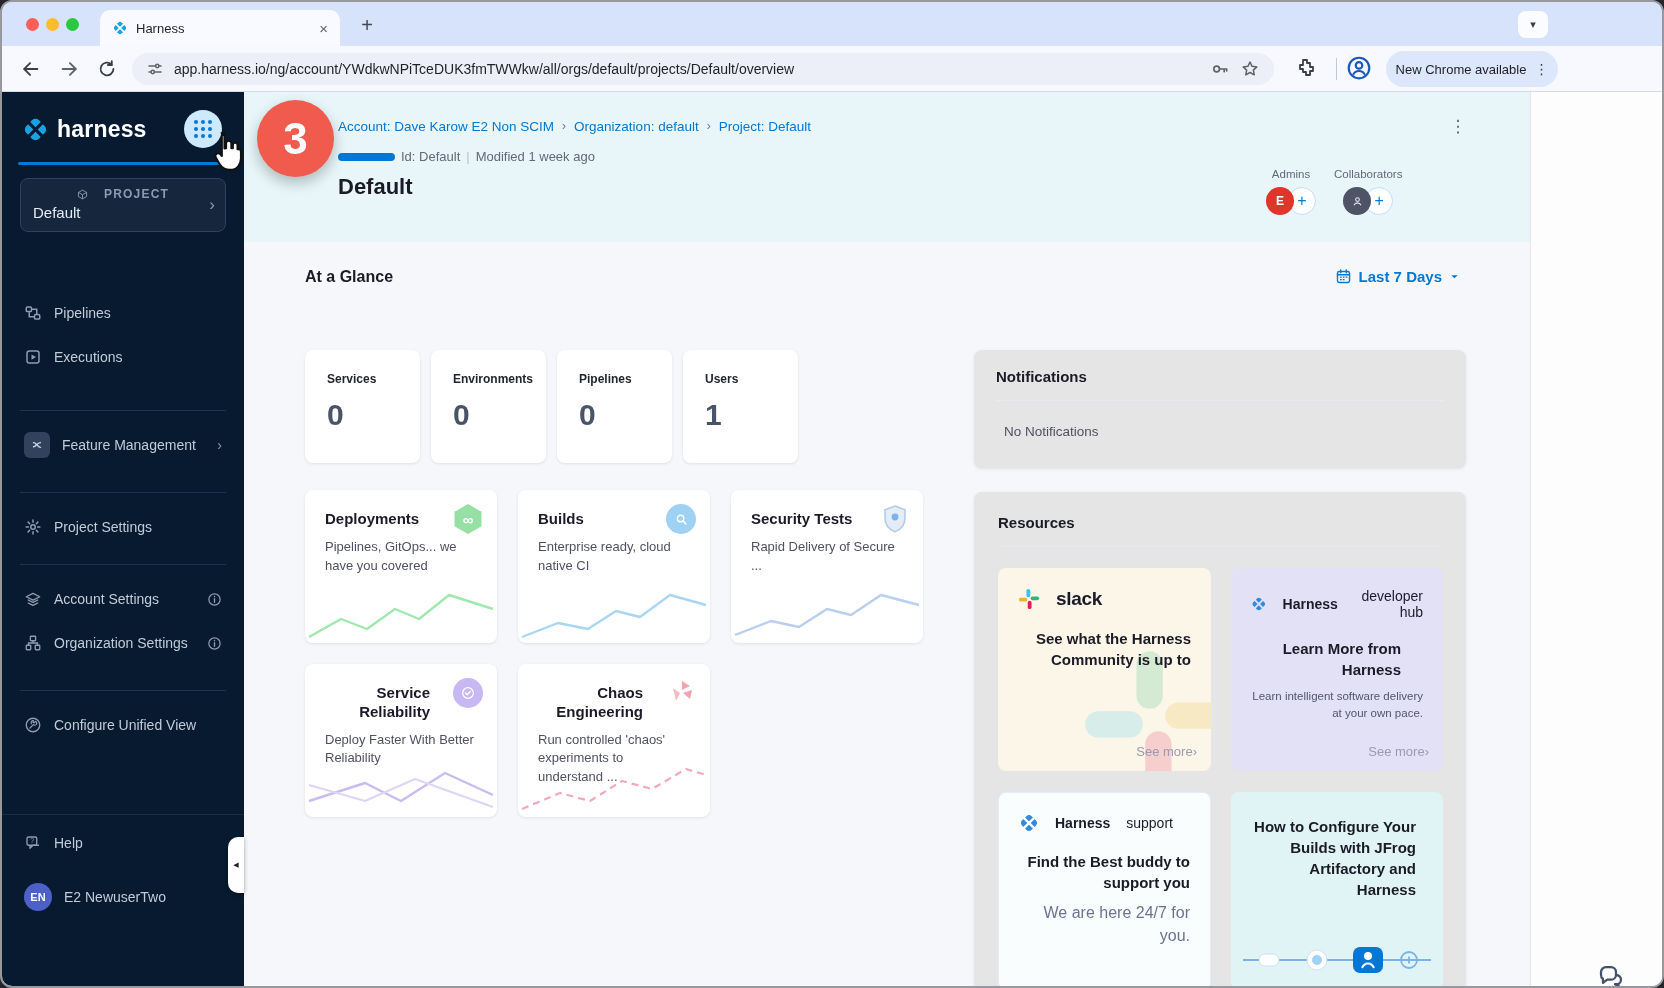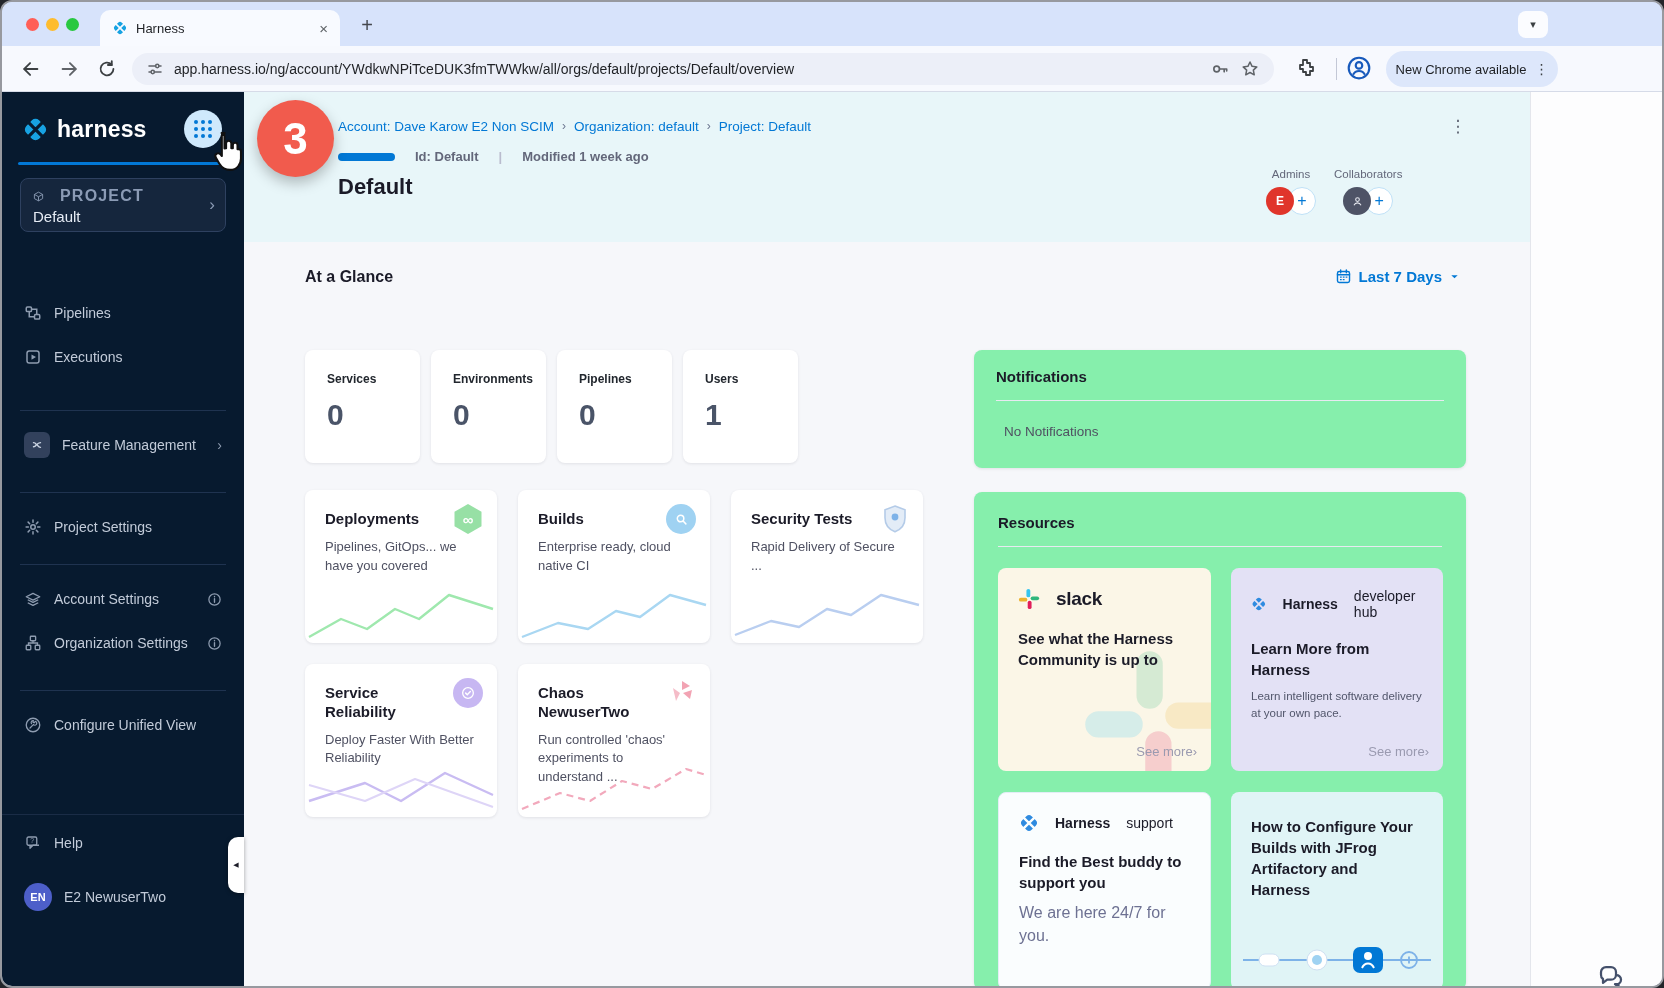"Id: Default" .id-row { font-weight: bold -> none; gap: 20px -> 6px }
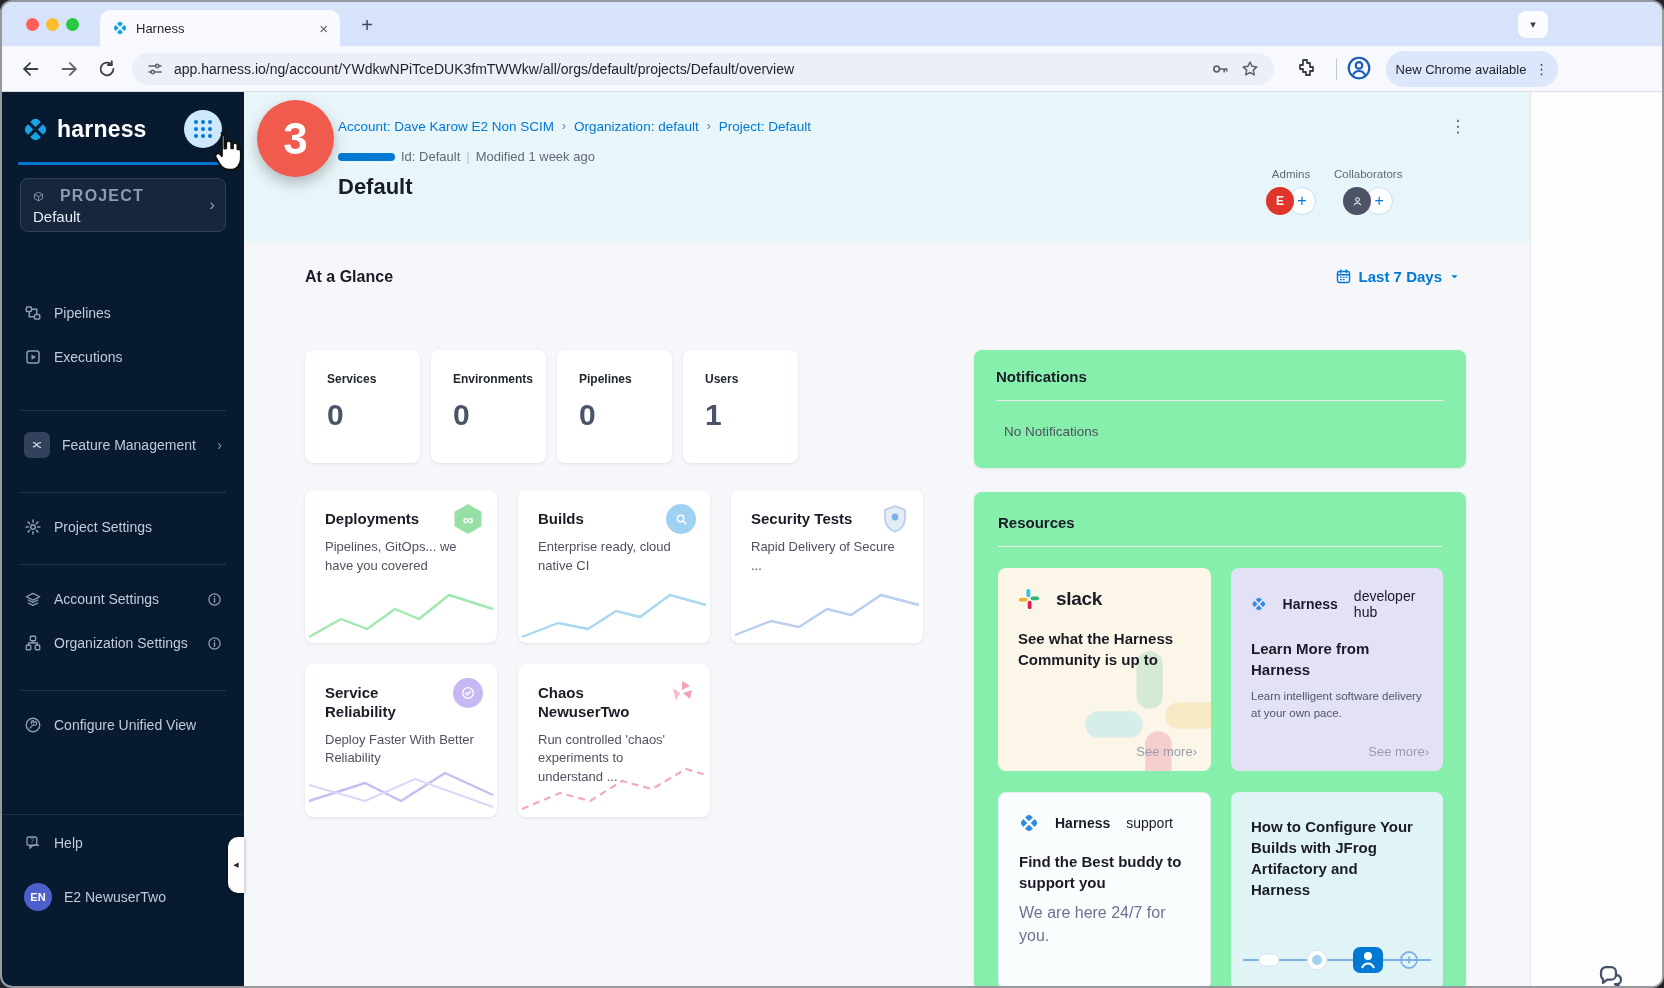"PROJECT" .project-kicker { font-size: 16px -> 12px; justify-content: none -> center }
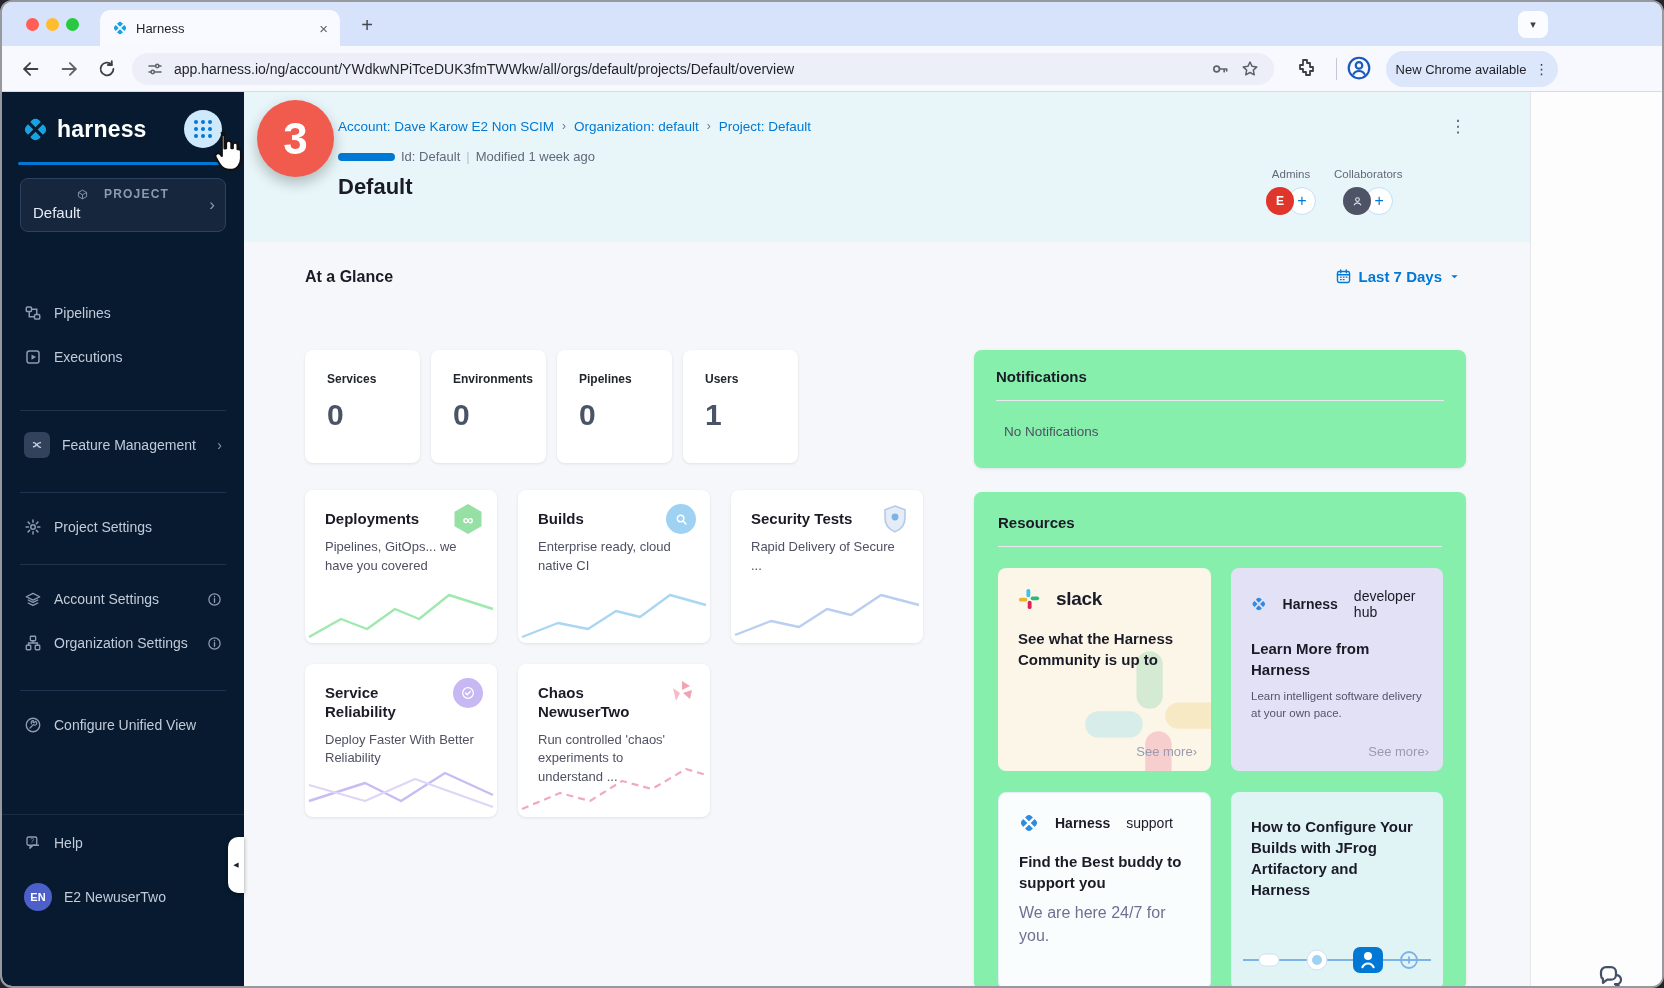"Notifications" .panel { background: #86efac -> #e5e5e5; text-align: none -> right }
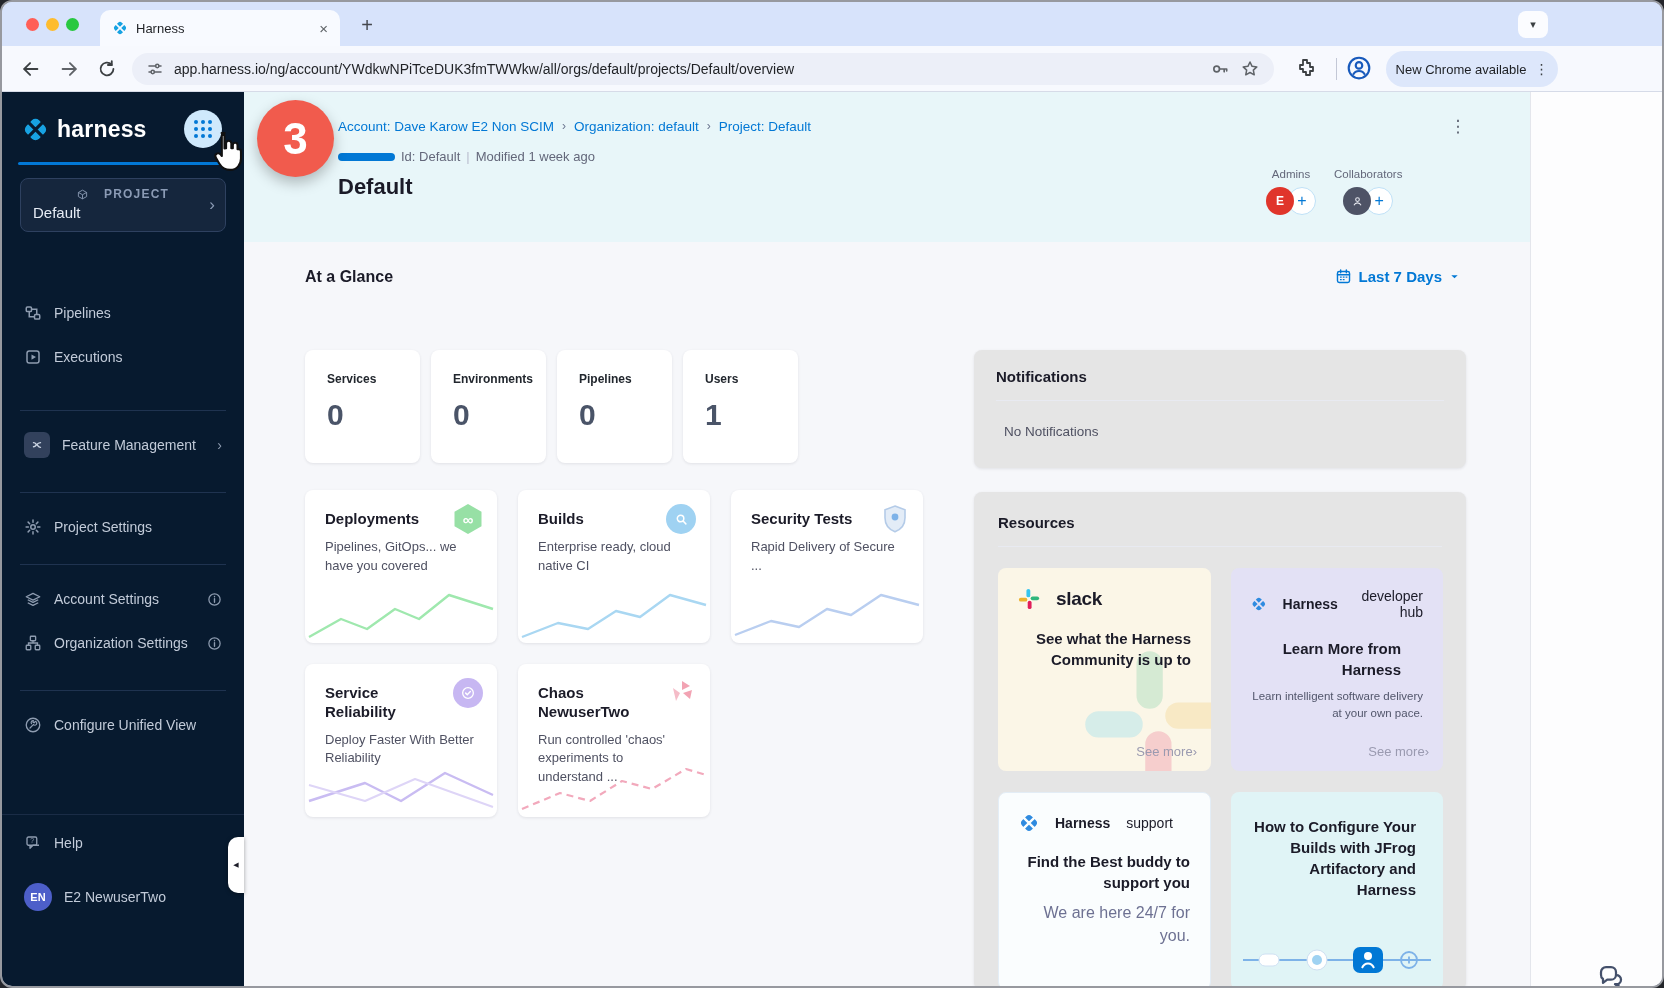"Service Reliability" .narrow-title { text-align: none -> right }
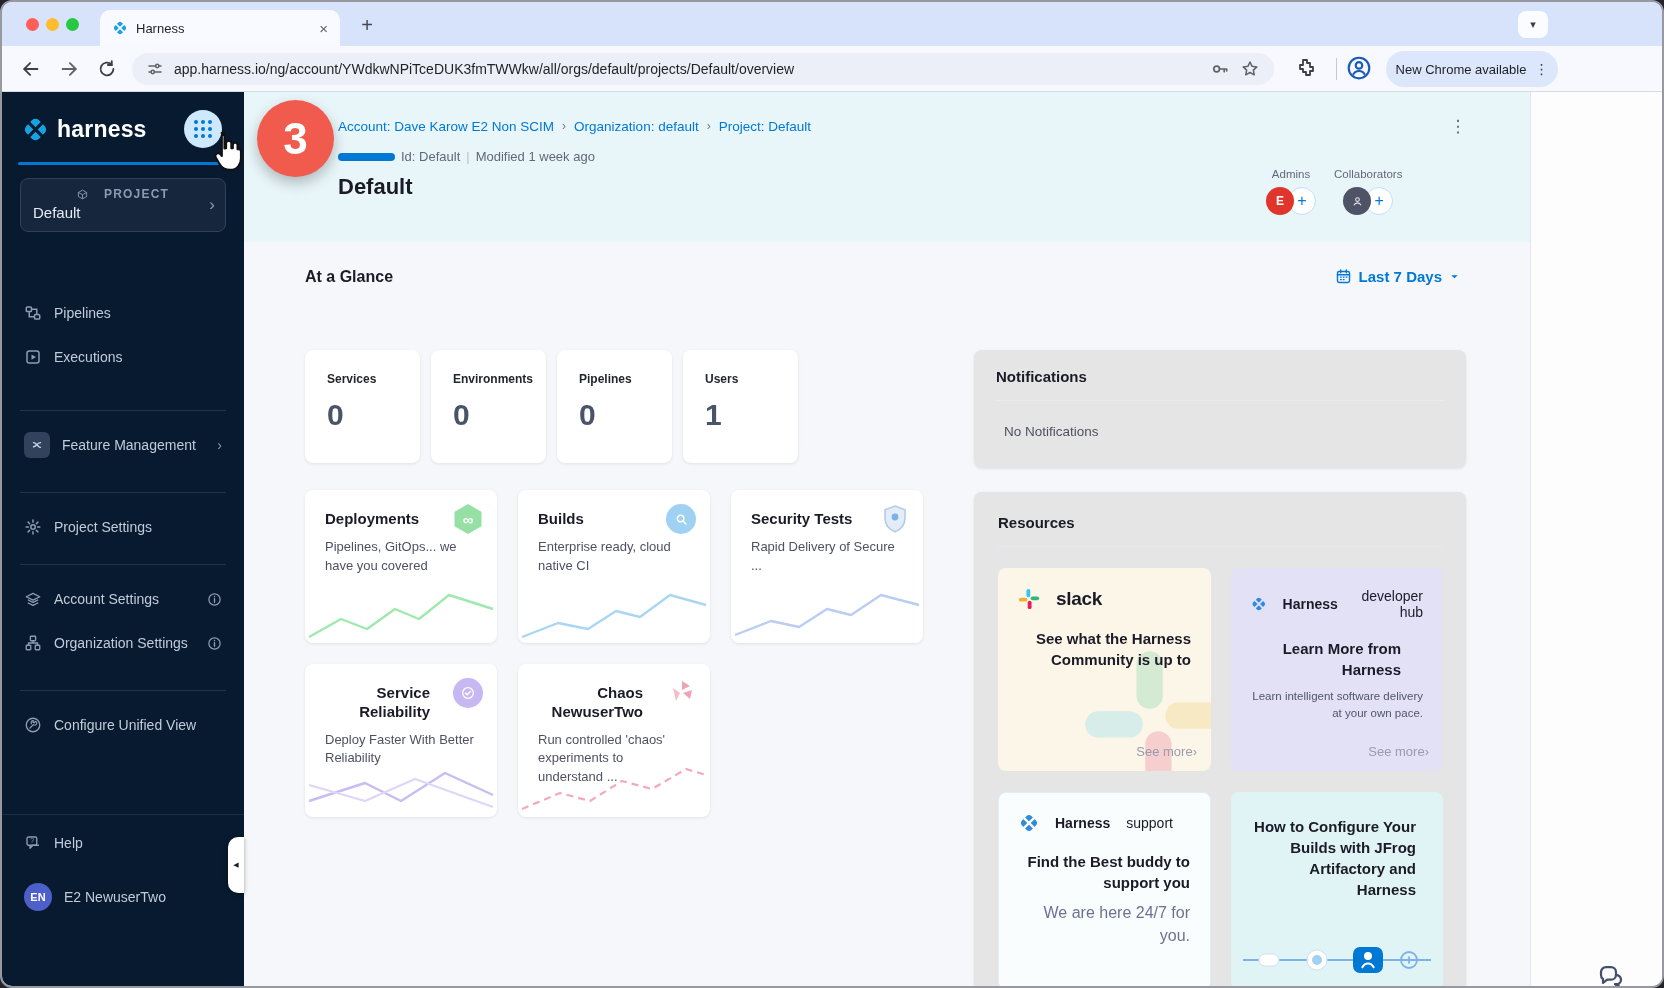"Chaos NewuserTwo" div.m-title { text: NewuserTwo -> Engineering }
